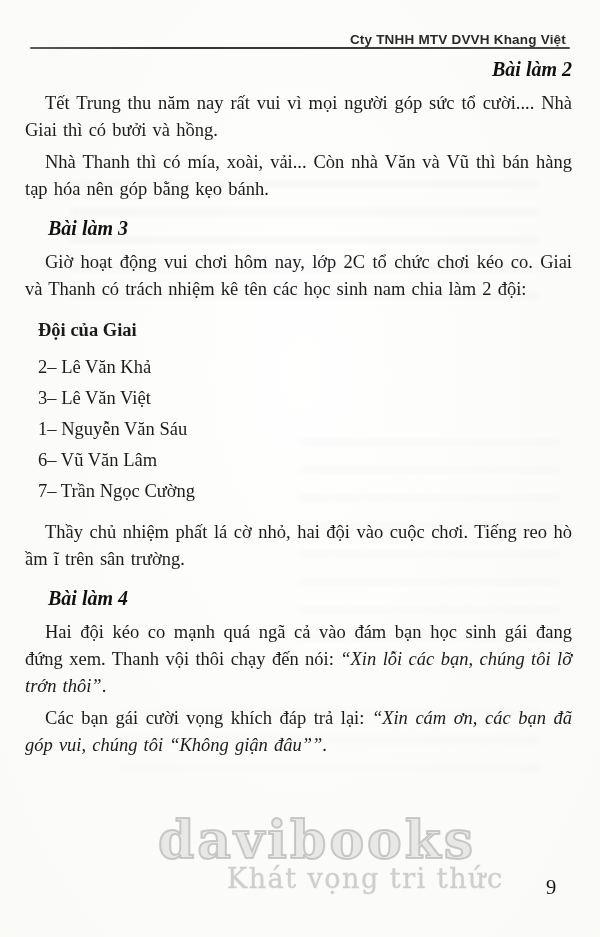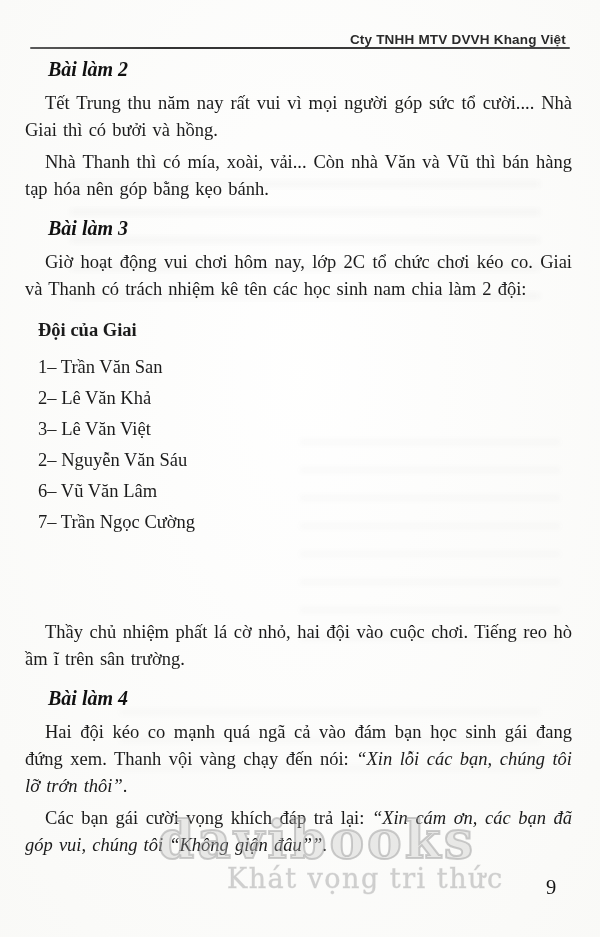"Bài làm 2" .section-heading.first { text-align: none -> right }
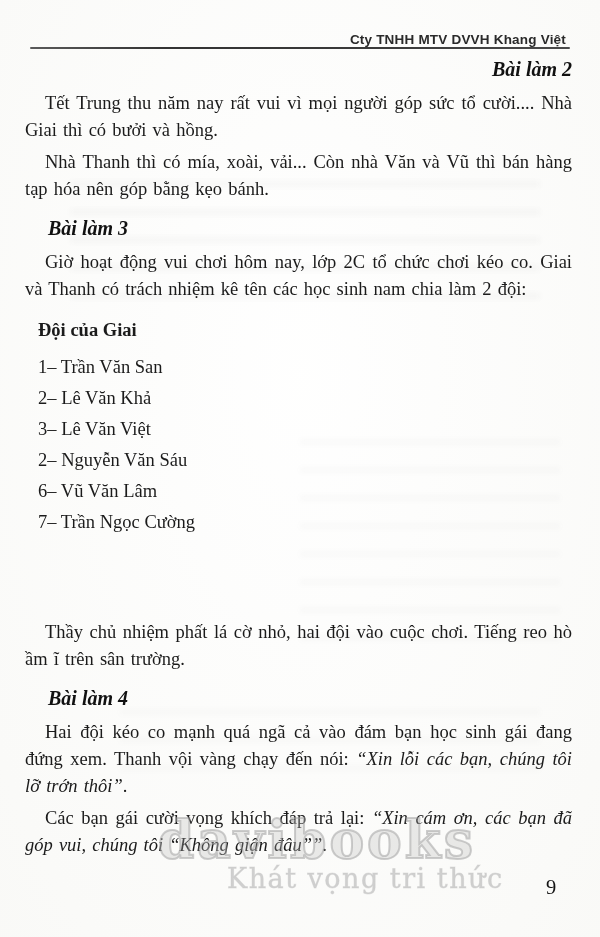"Đội của Giai" .teams { flex-direction: column -> row }
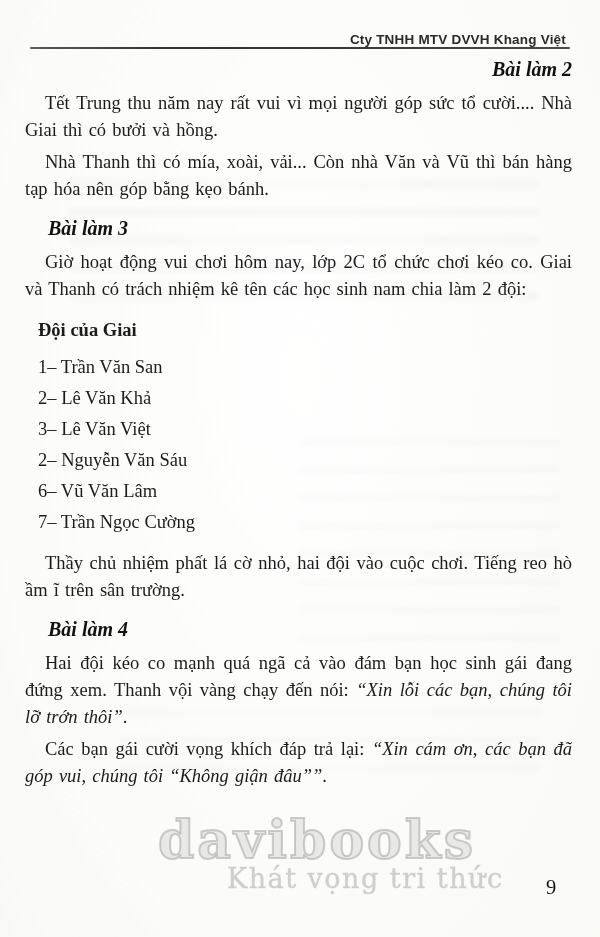"1– Trần Văn San" div.team-member { html: <div>1– Trần Văn San</div> -> none }
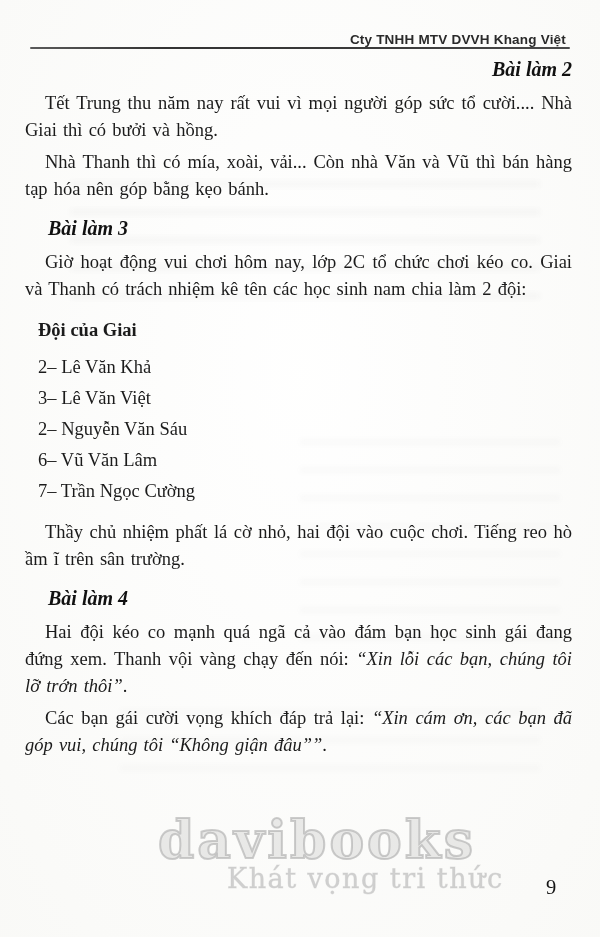"2– Nguyễn Văn Sáu" div.team-member { text: 2 -> 1 }
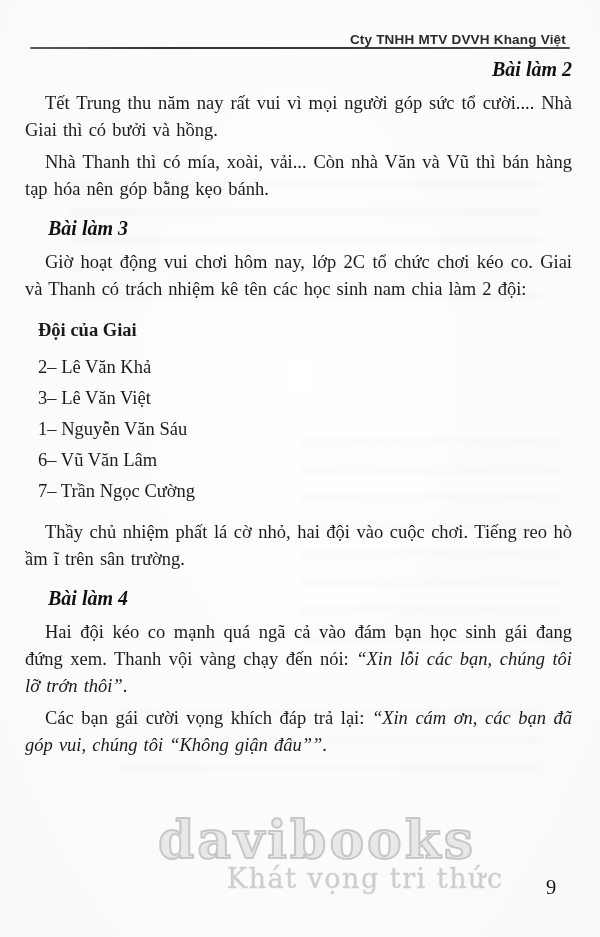"Hai đội kéo co mạnh" span { text: vàng -> thôi }
